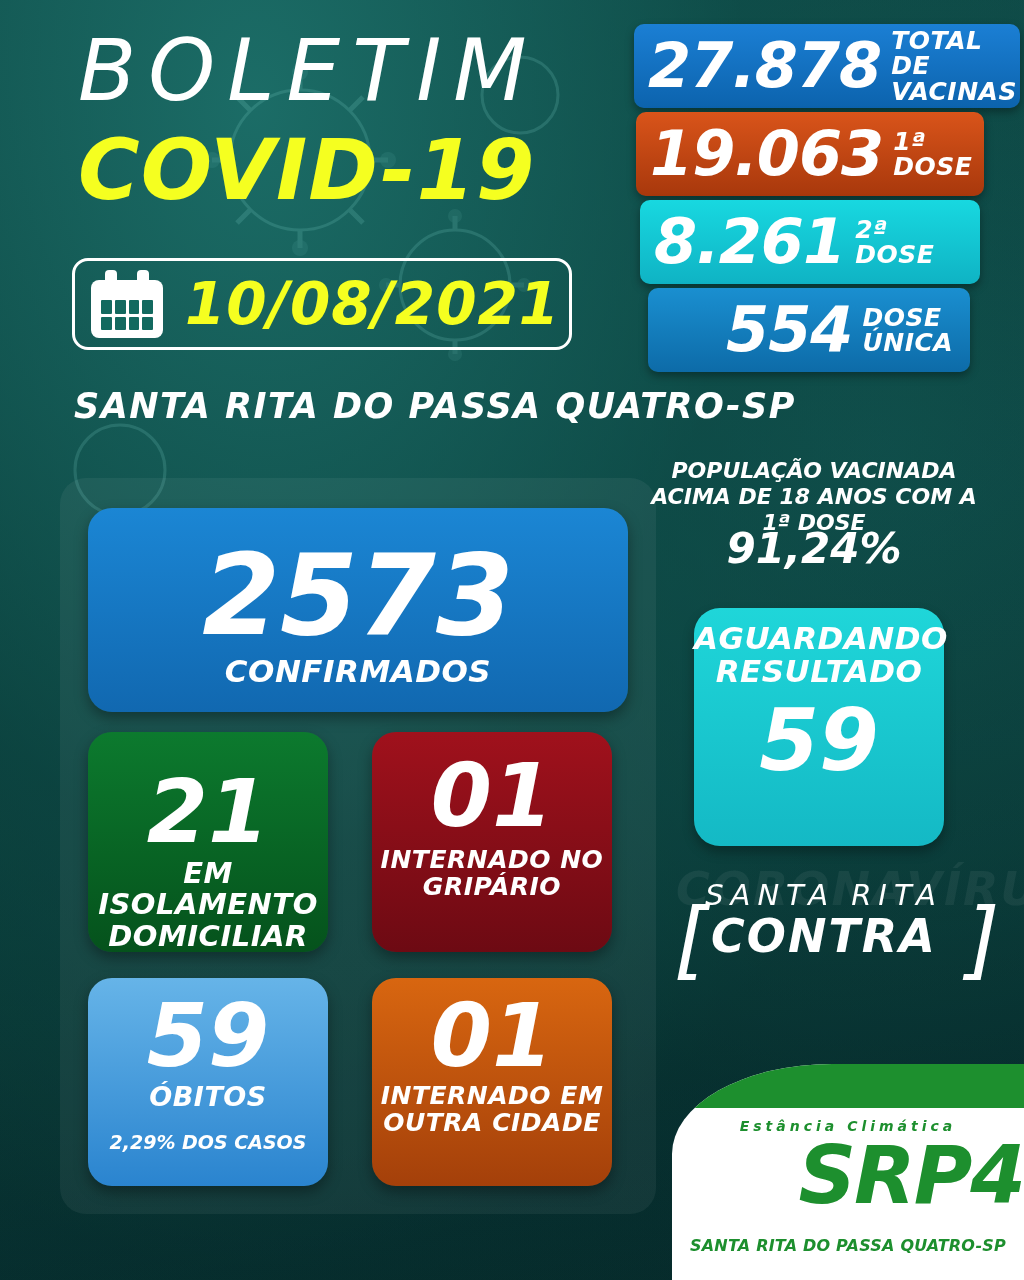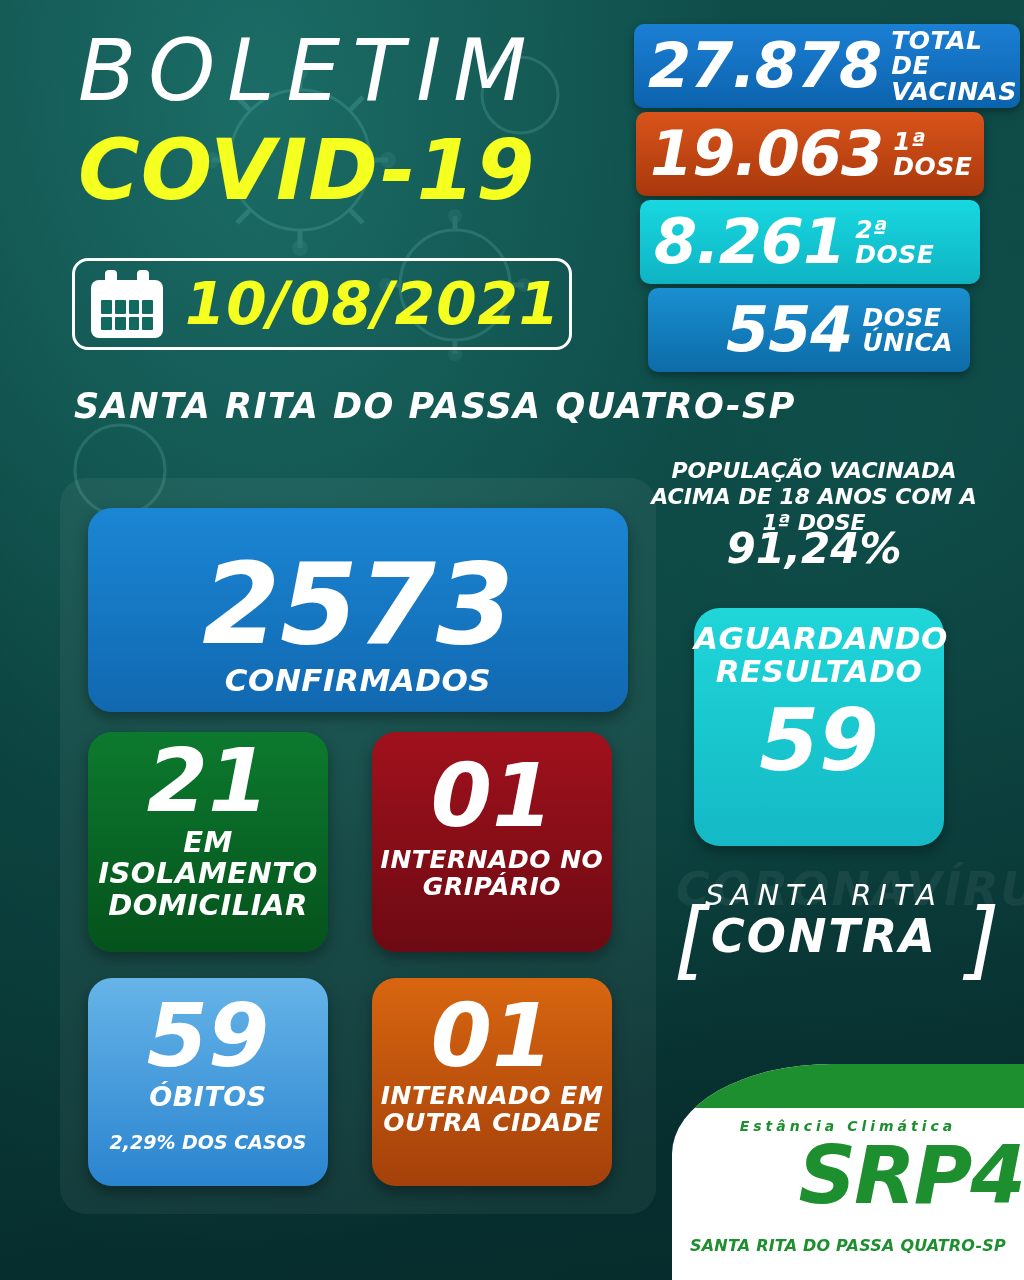"2573" .c-conf { padding-top: 40px -> 31px }
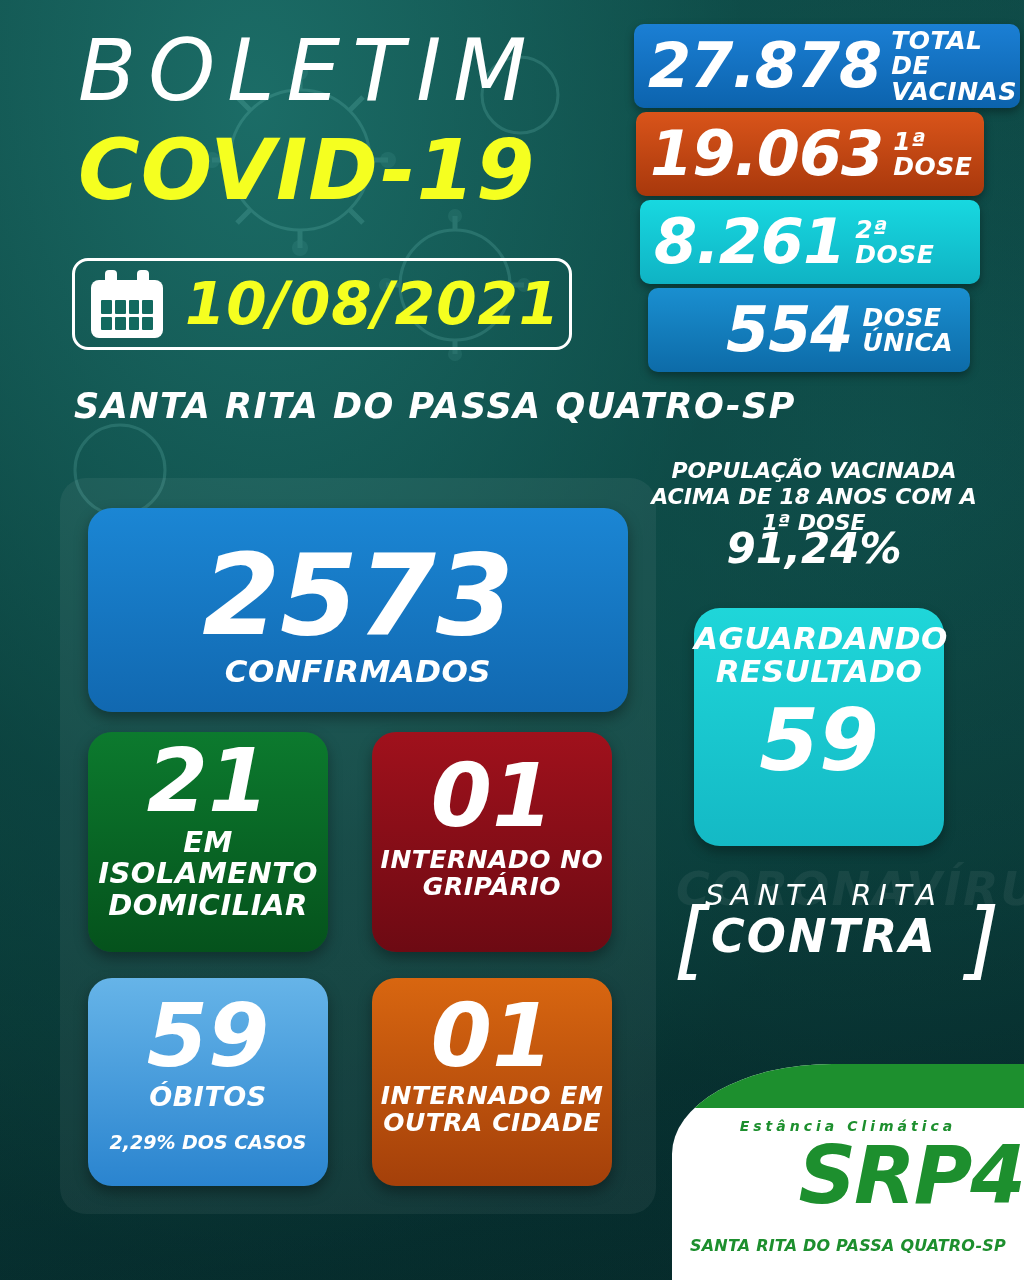"21" .c-iso { padding-top: 5px -> 36px }
